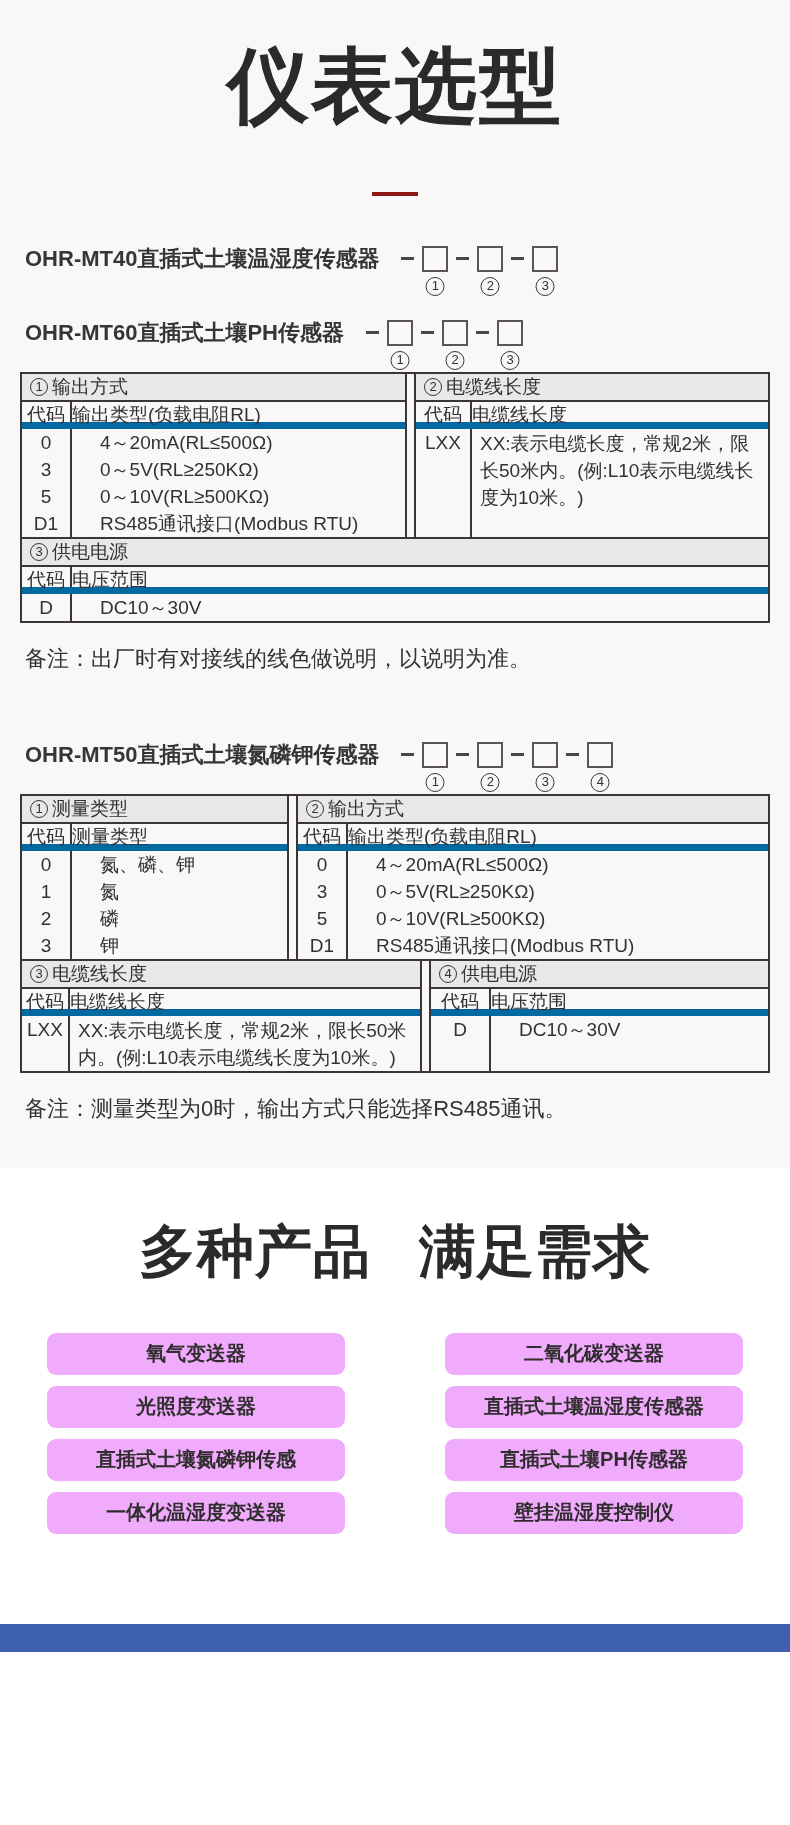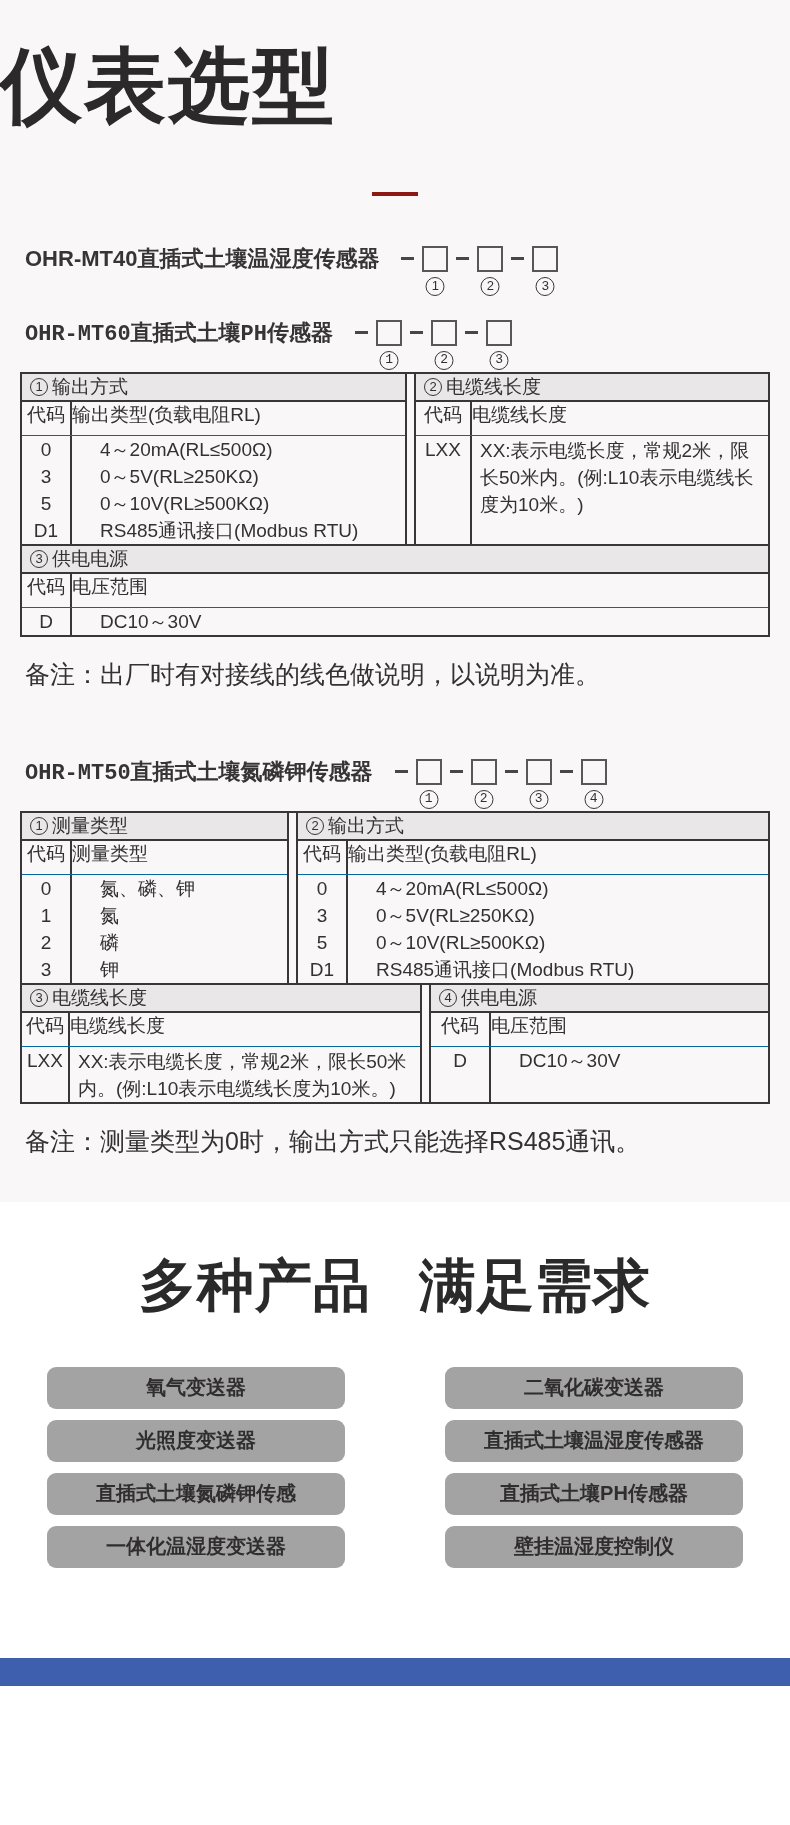"仪表选型" .page-title { text-align: left -> center }
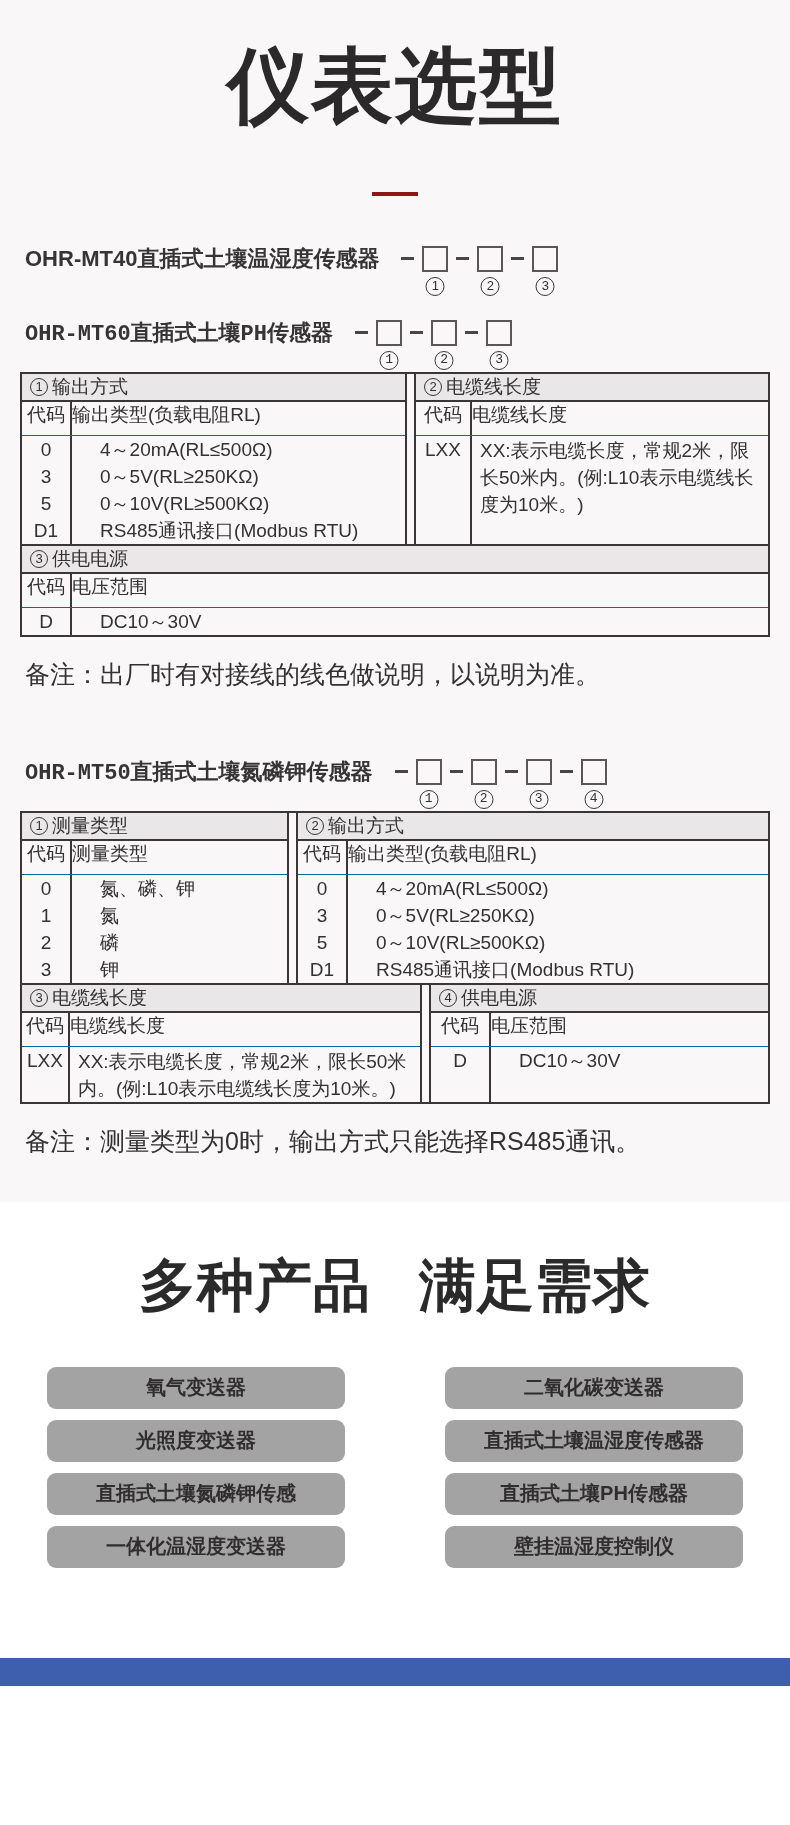"OHR-MT60直插式土壤PH传感器" .model-line:last-child { font-family: Liberation Mono, monospace -> none }
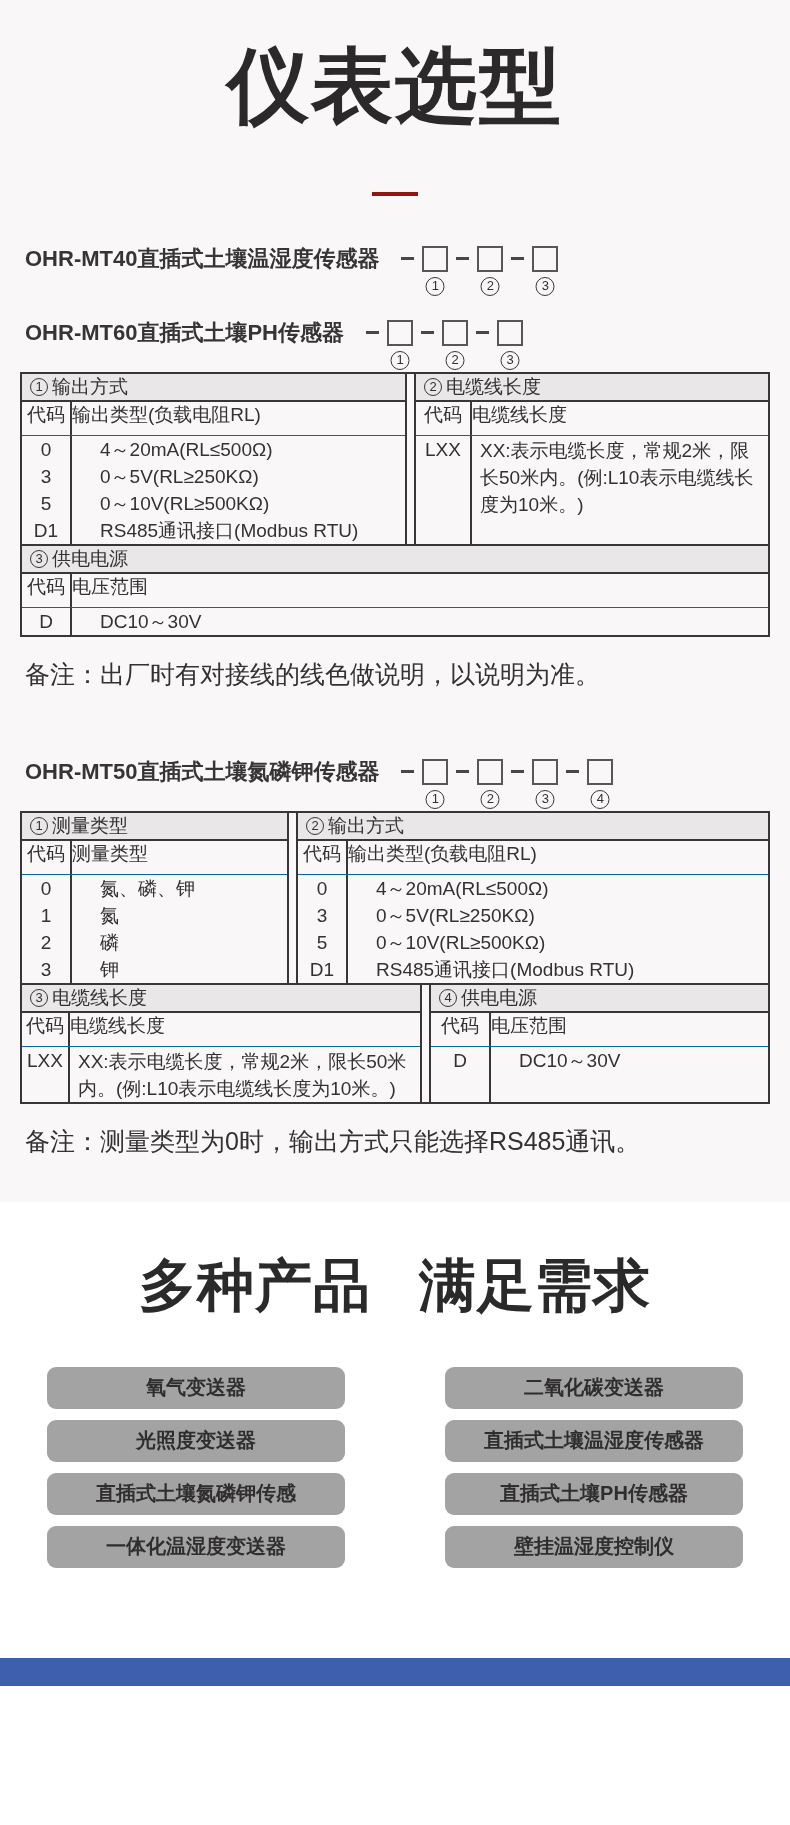"代码" .sub-h { border-bottom: 1px solid #0369a1 -> 7px solid #0369a1; height: 34px -> 27px }
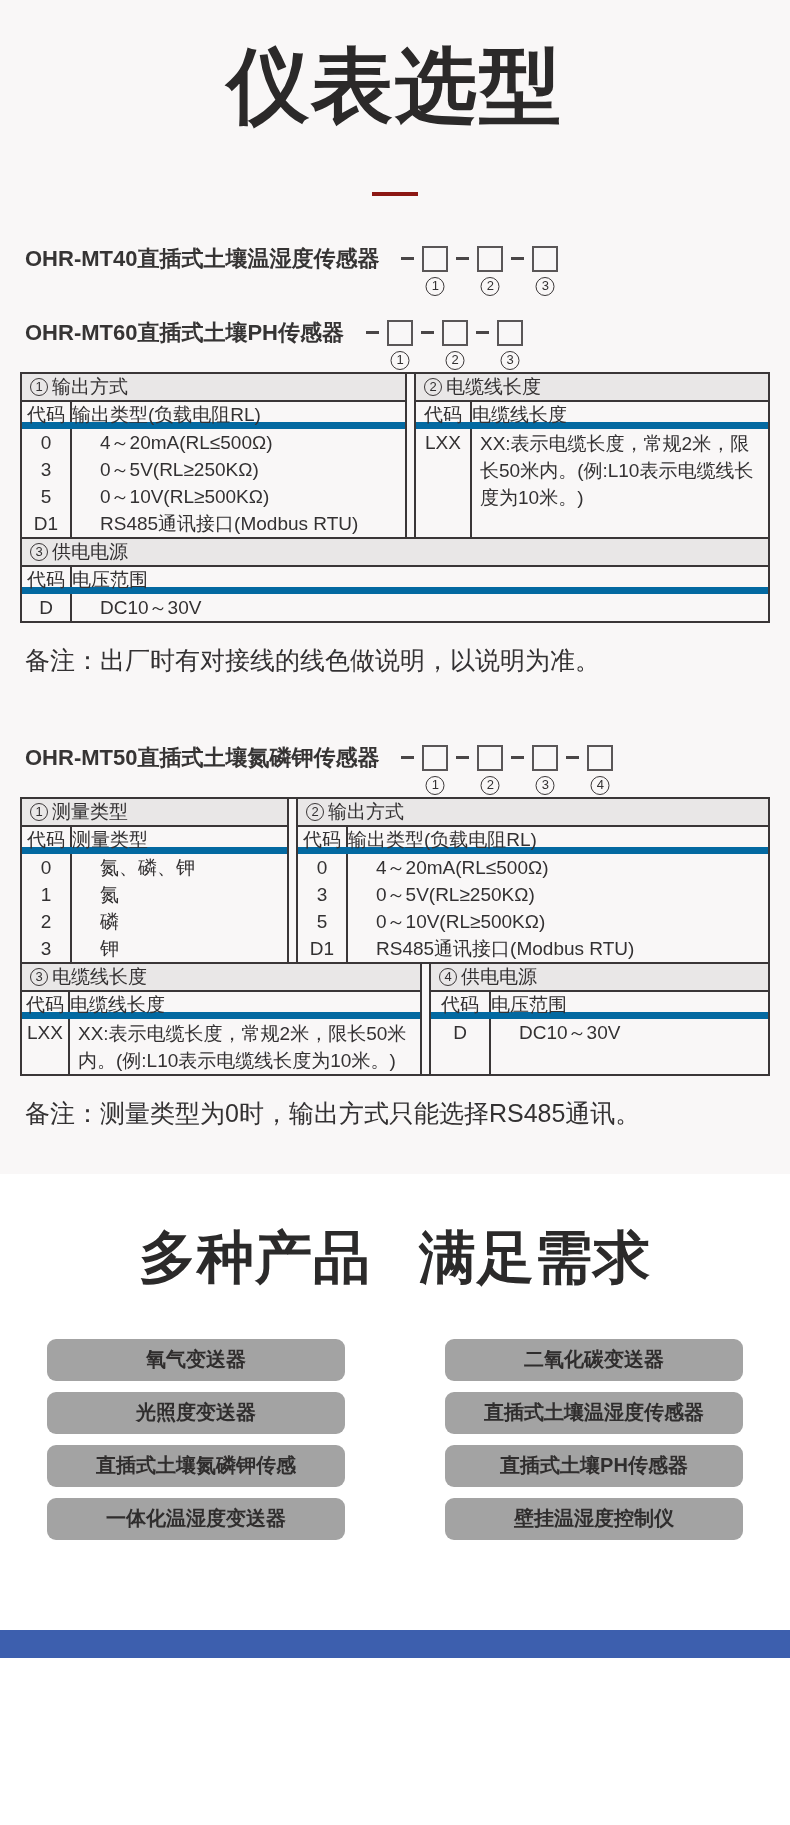"备注：出厂时有对接线的线色做说明，以说明为准。" .note { font-size: 25px -> 22px }
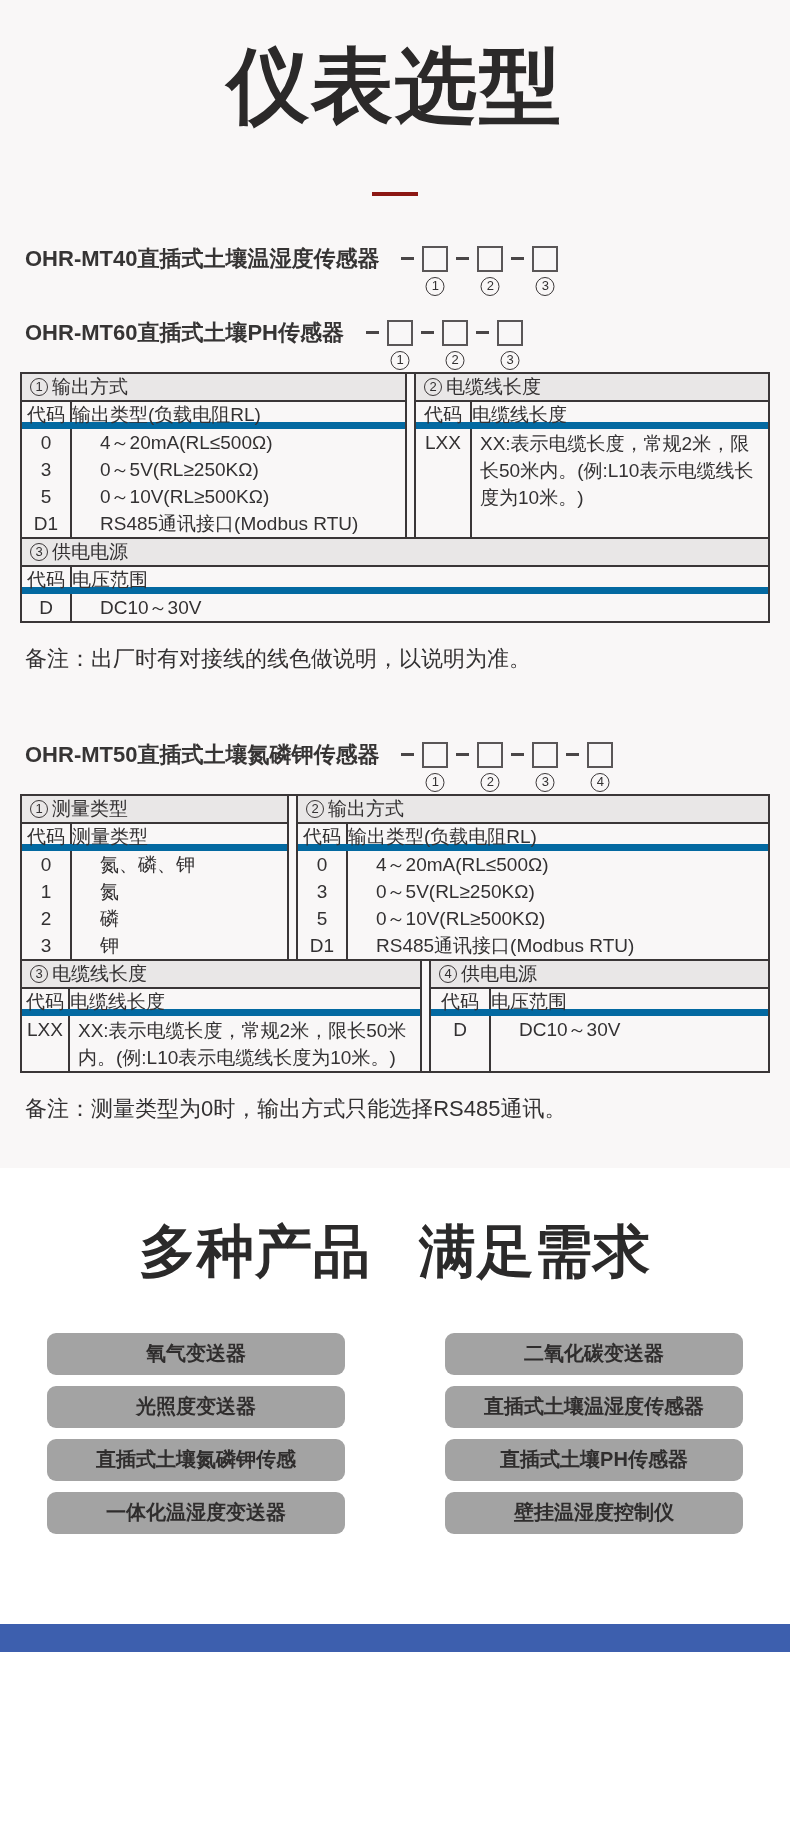"氧气变送器" .product-btn { background: #a3a3a3 -> #f0abfc }
